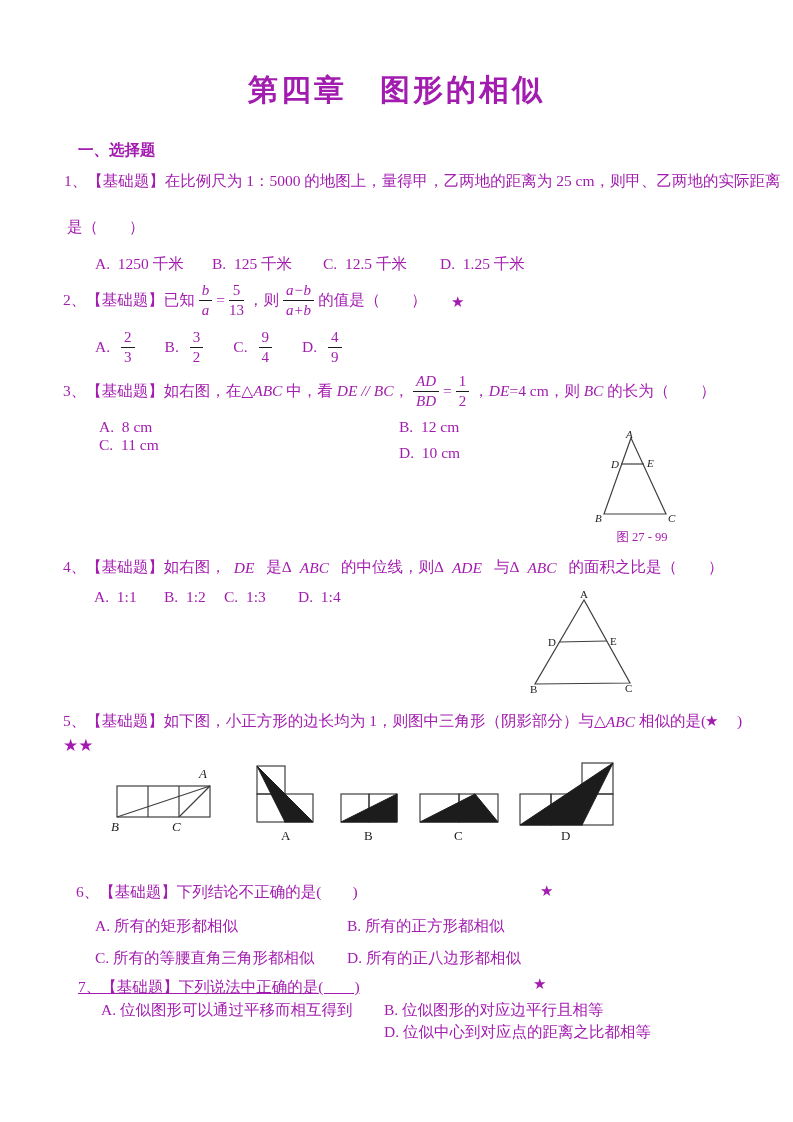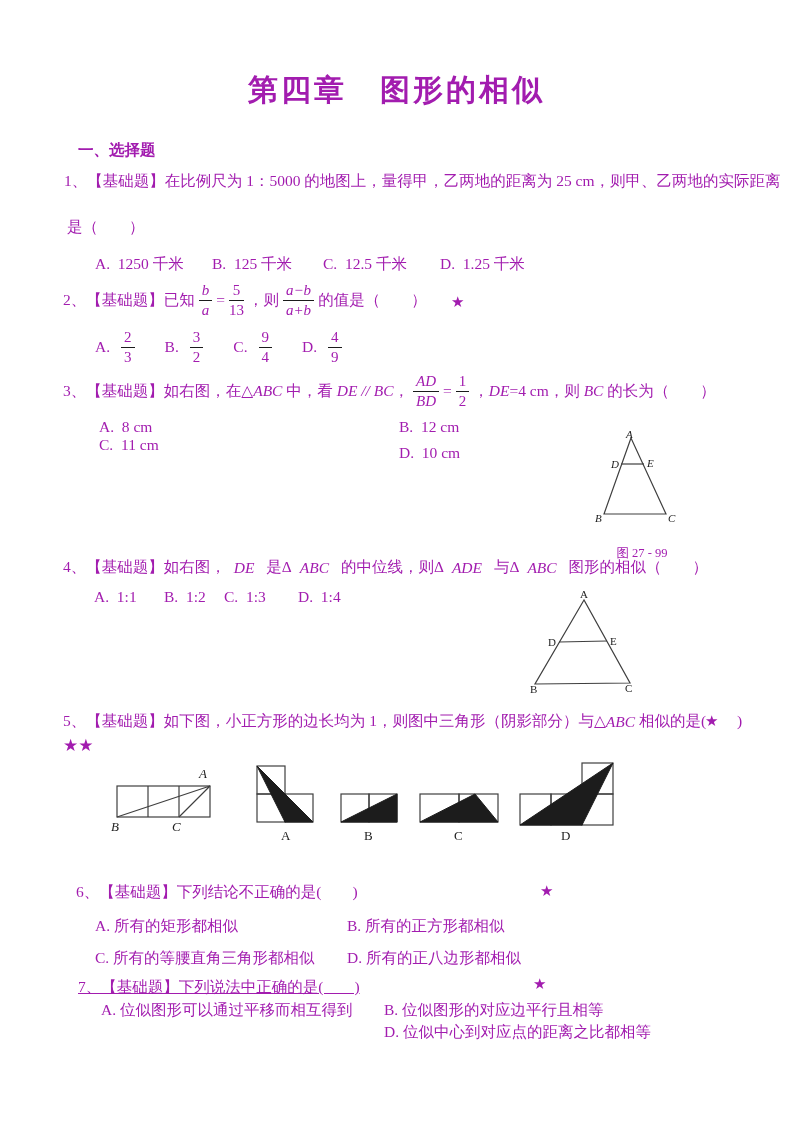"图 27 - 99" .caption { margin-top: 16px -> none }
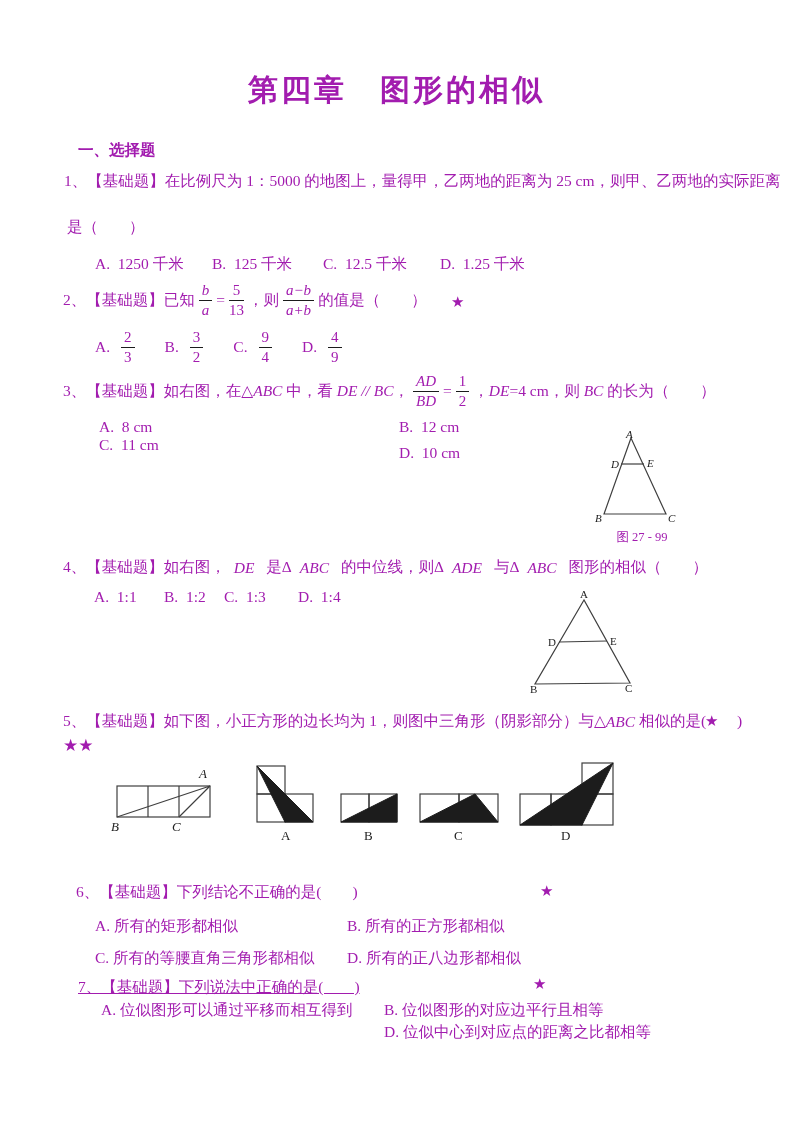"图形的相似（ ）" span { text: 图形的相似 -> 的面积之比是 }
